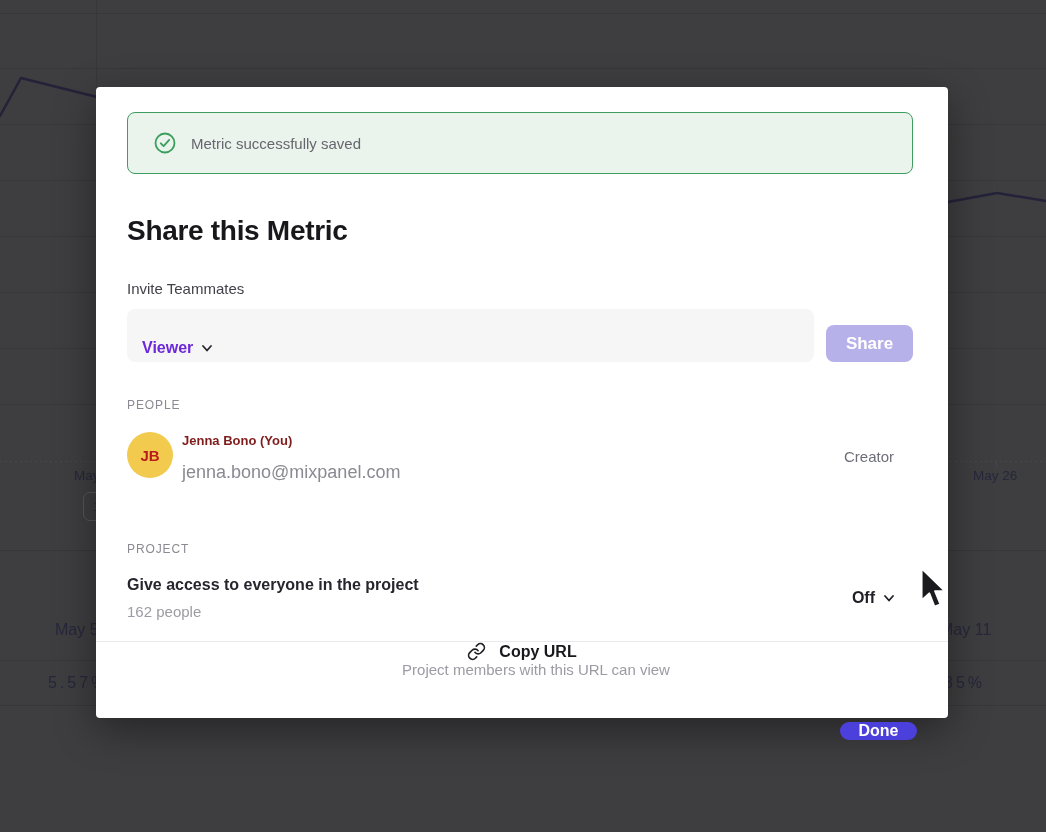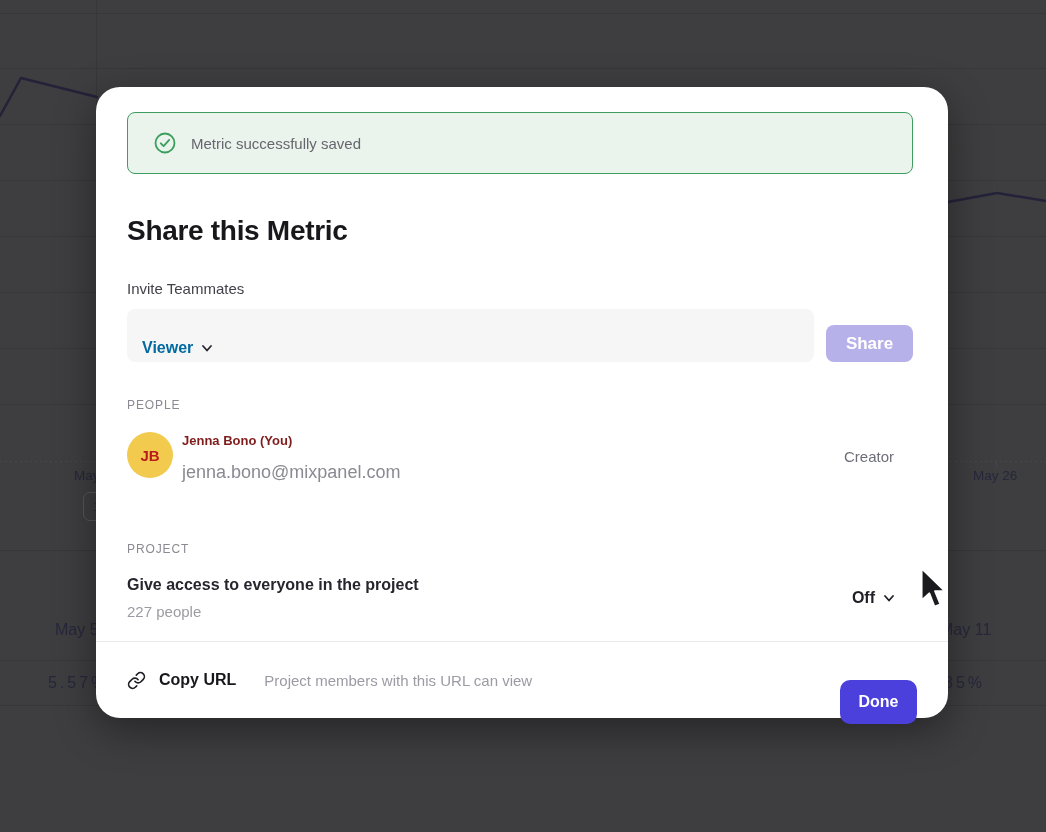"Metric successfully saved" .modal { border-radius: 24px -> 4px }
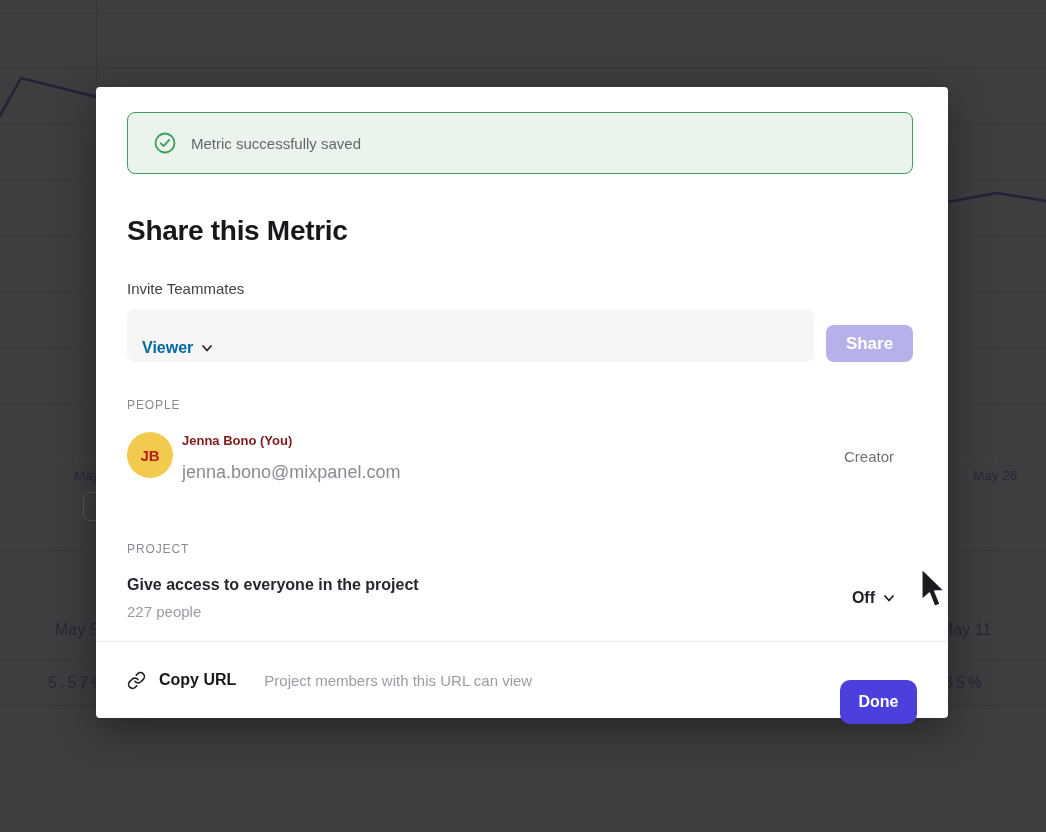"Viewer" .role-select { color: #0369a1 -> #6d28d9 }
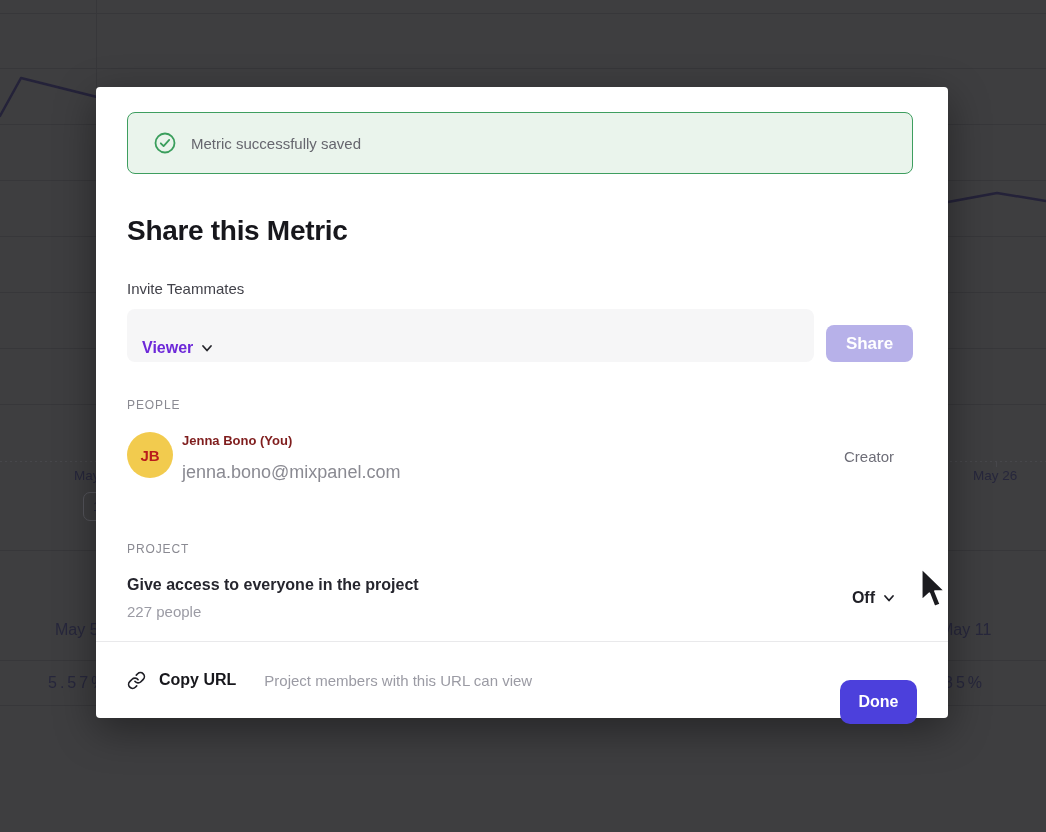"227 people" div.project-sub { text: 227 -> 162 }
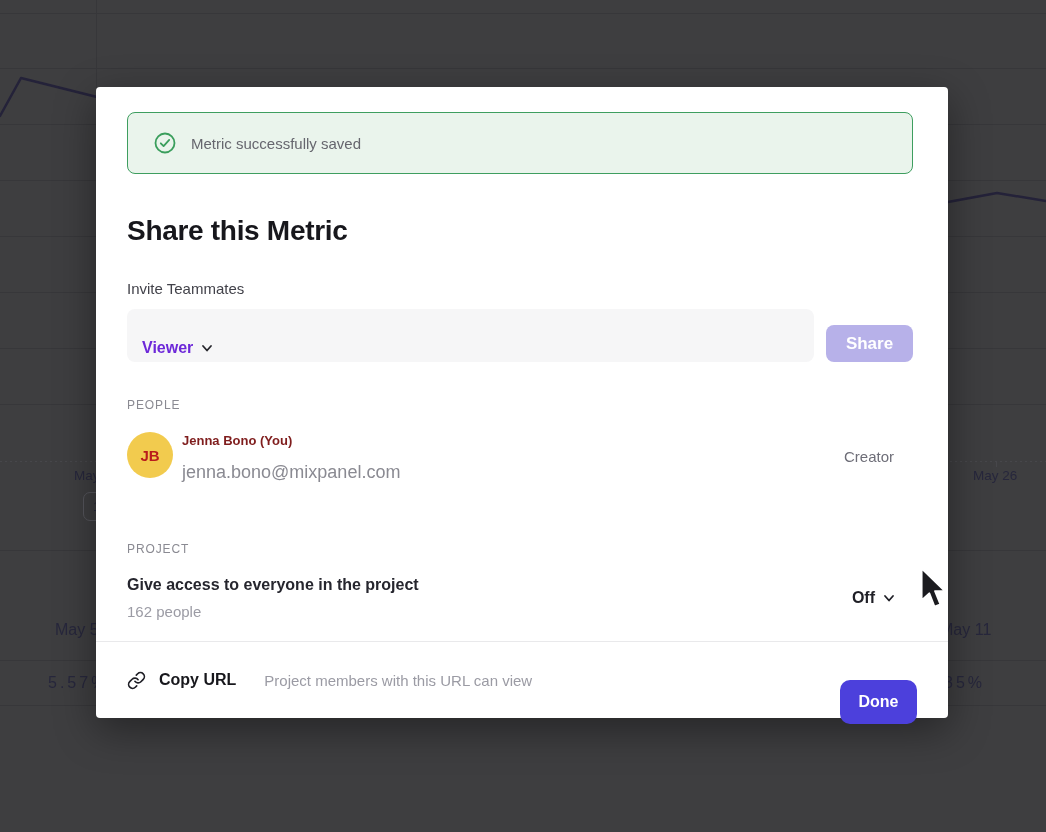"Copy URL" .modal-footer { flex-direction: none -> column }
